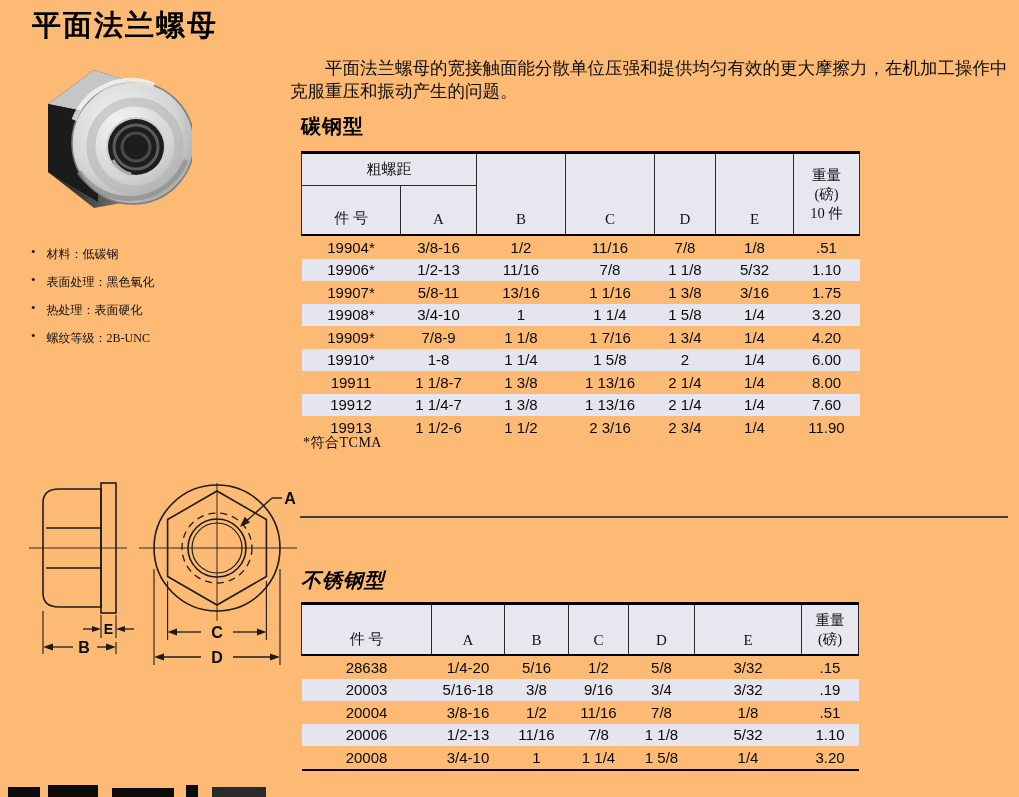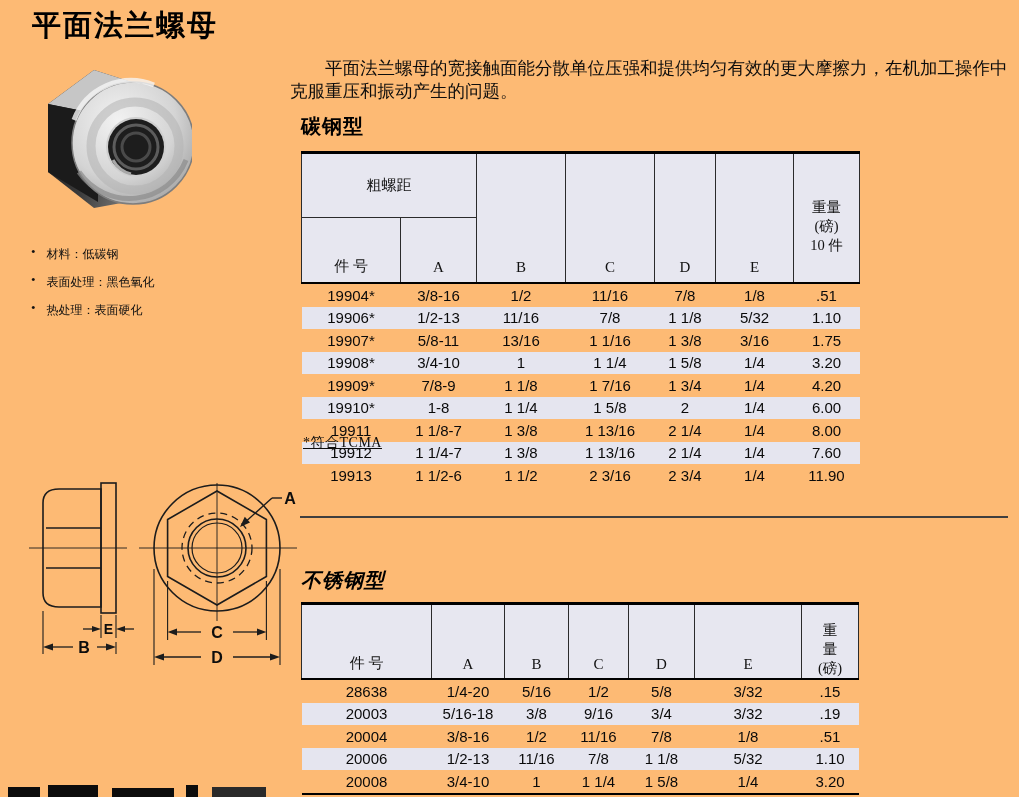"粗螺距" .spec th { padding: 16px -> 0 }
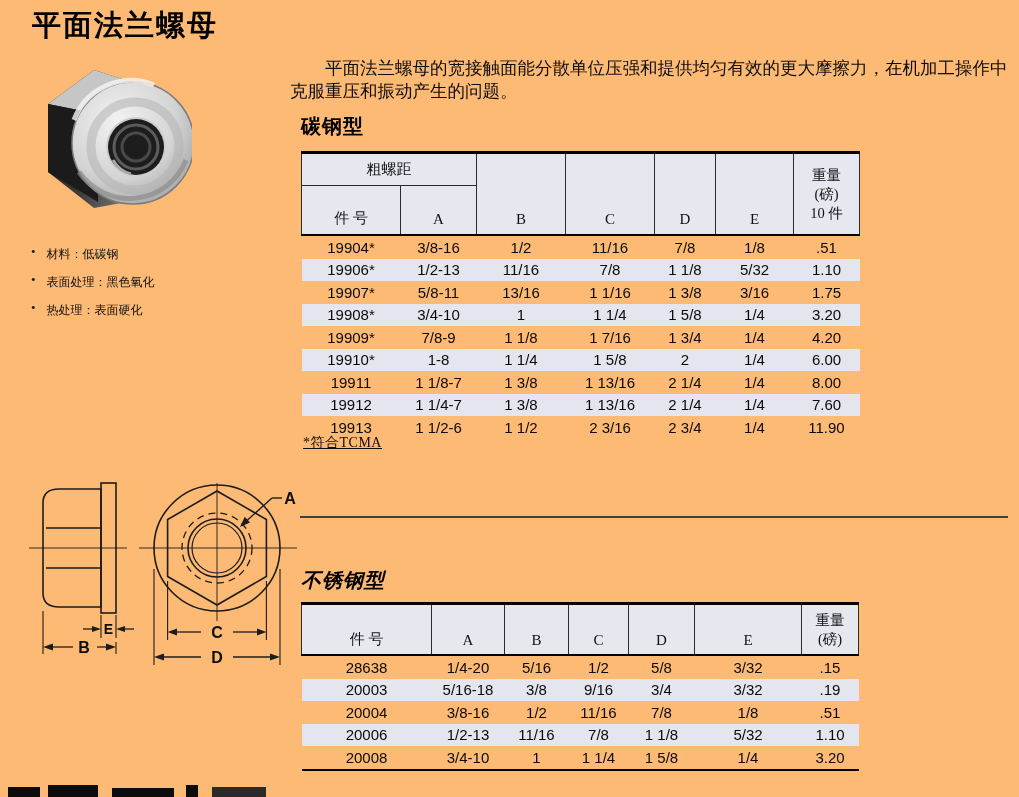"螺纹等级：2B-UNC" li { html: none -> <li>螺纹等级：2B-UNC</li> }
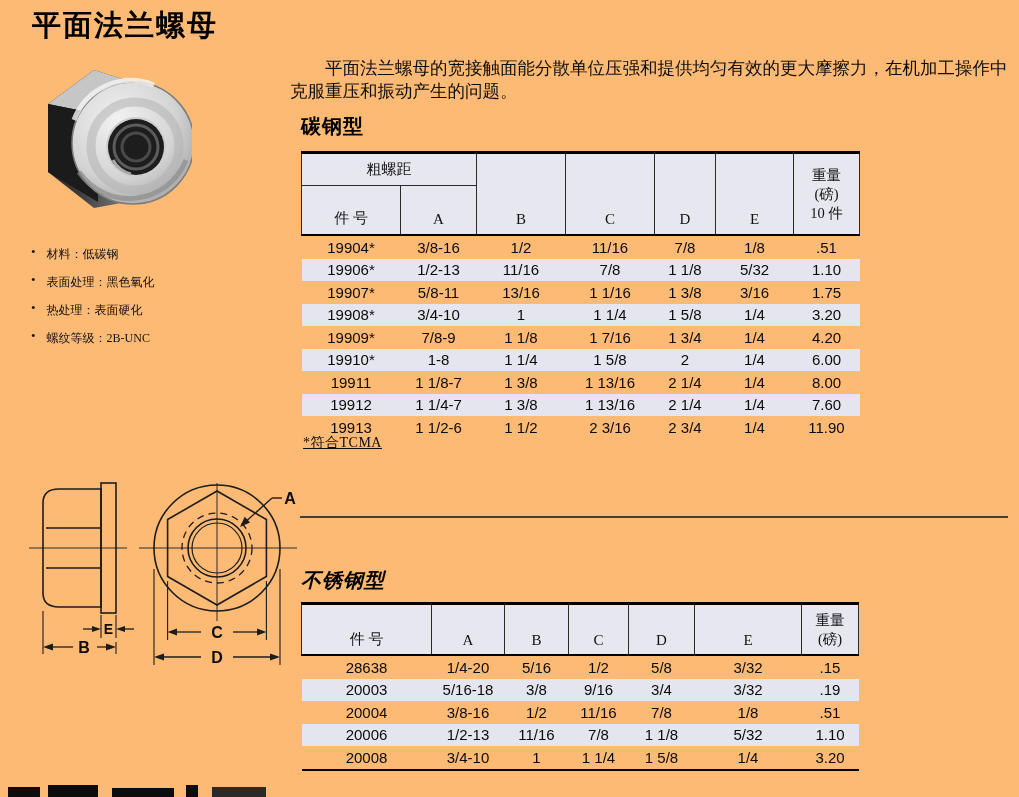"*符合TCMA" div.abs { text-decoration: underline -> none }
